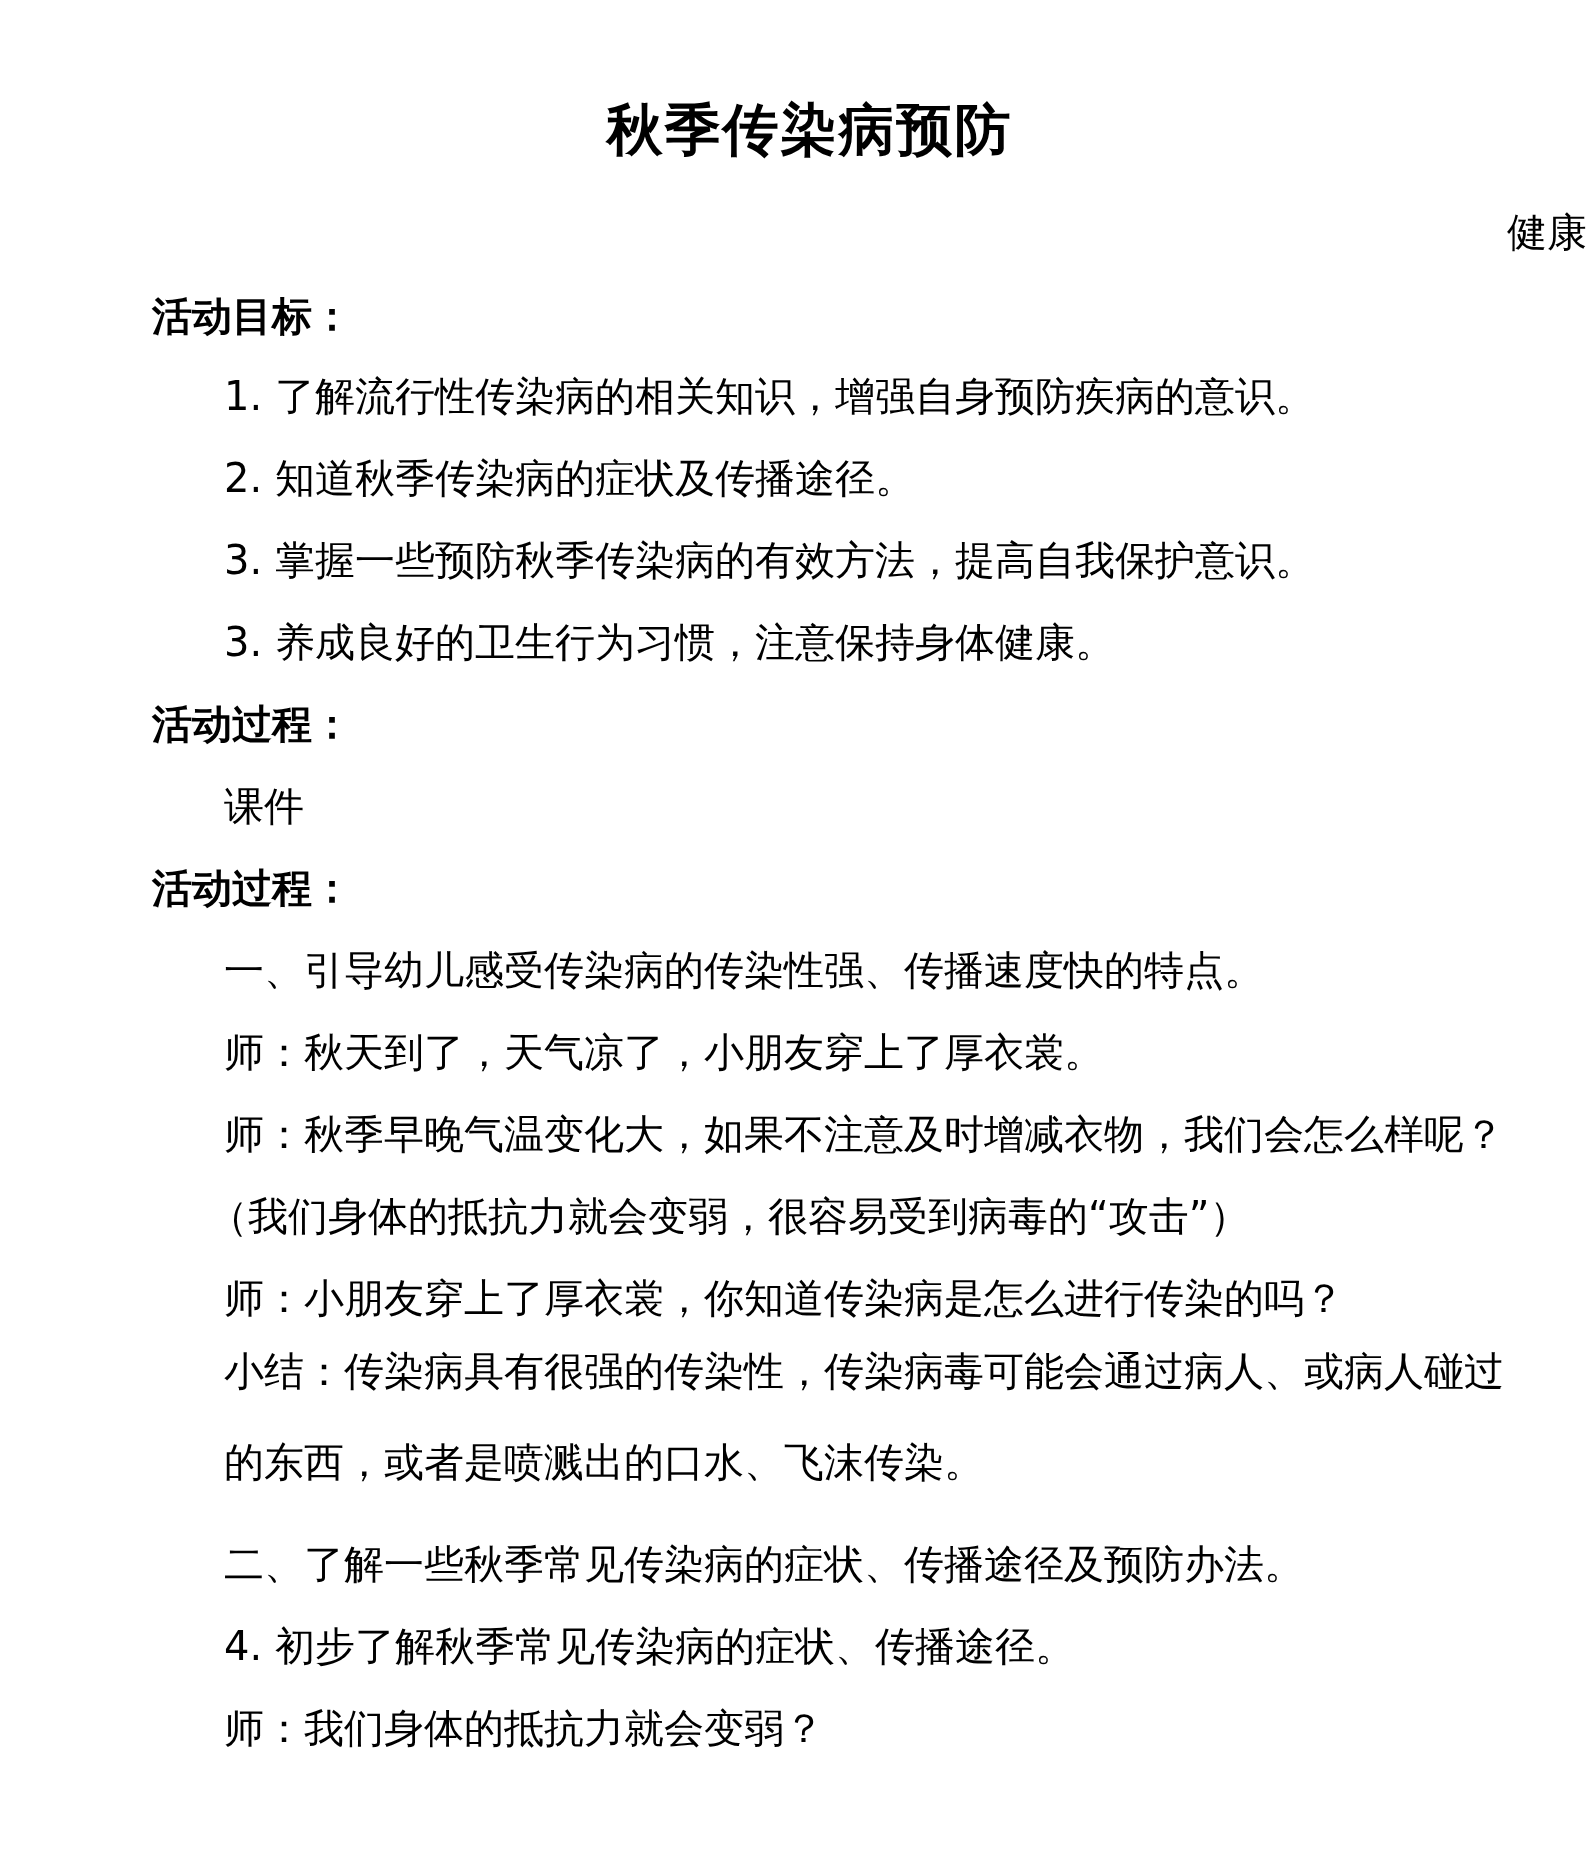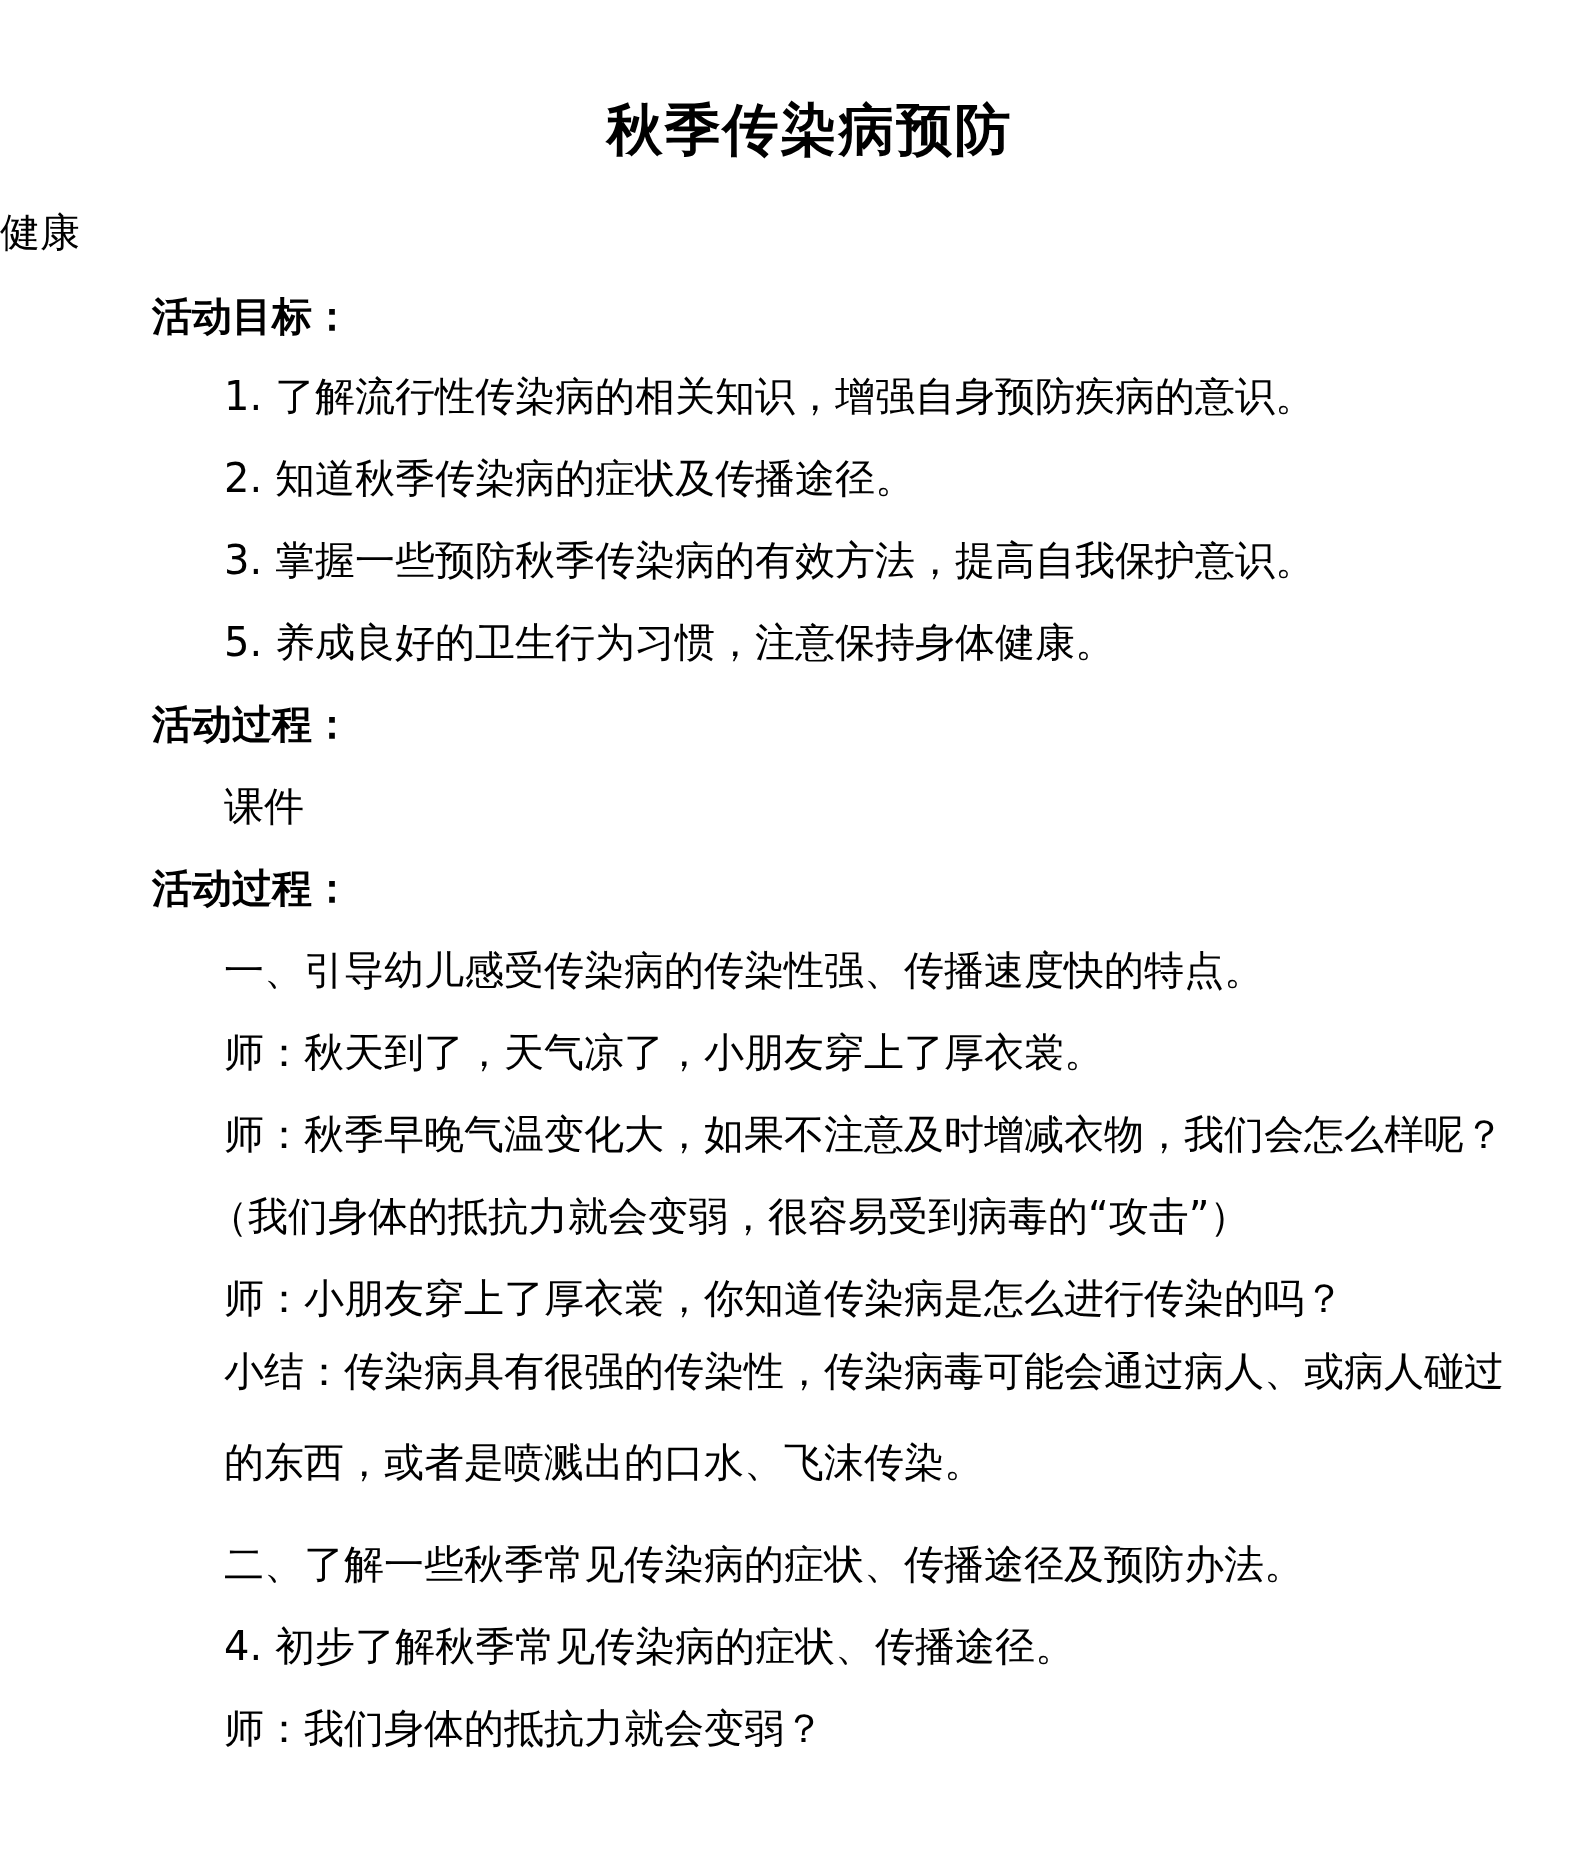"健康" .subtitle { text-align: left -> right }
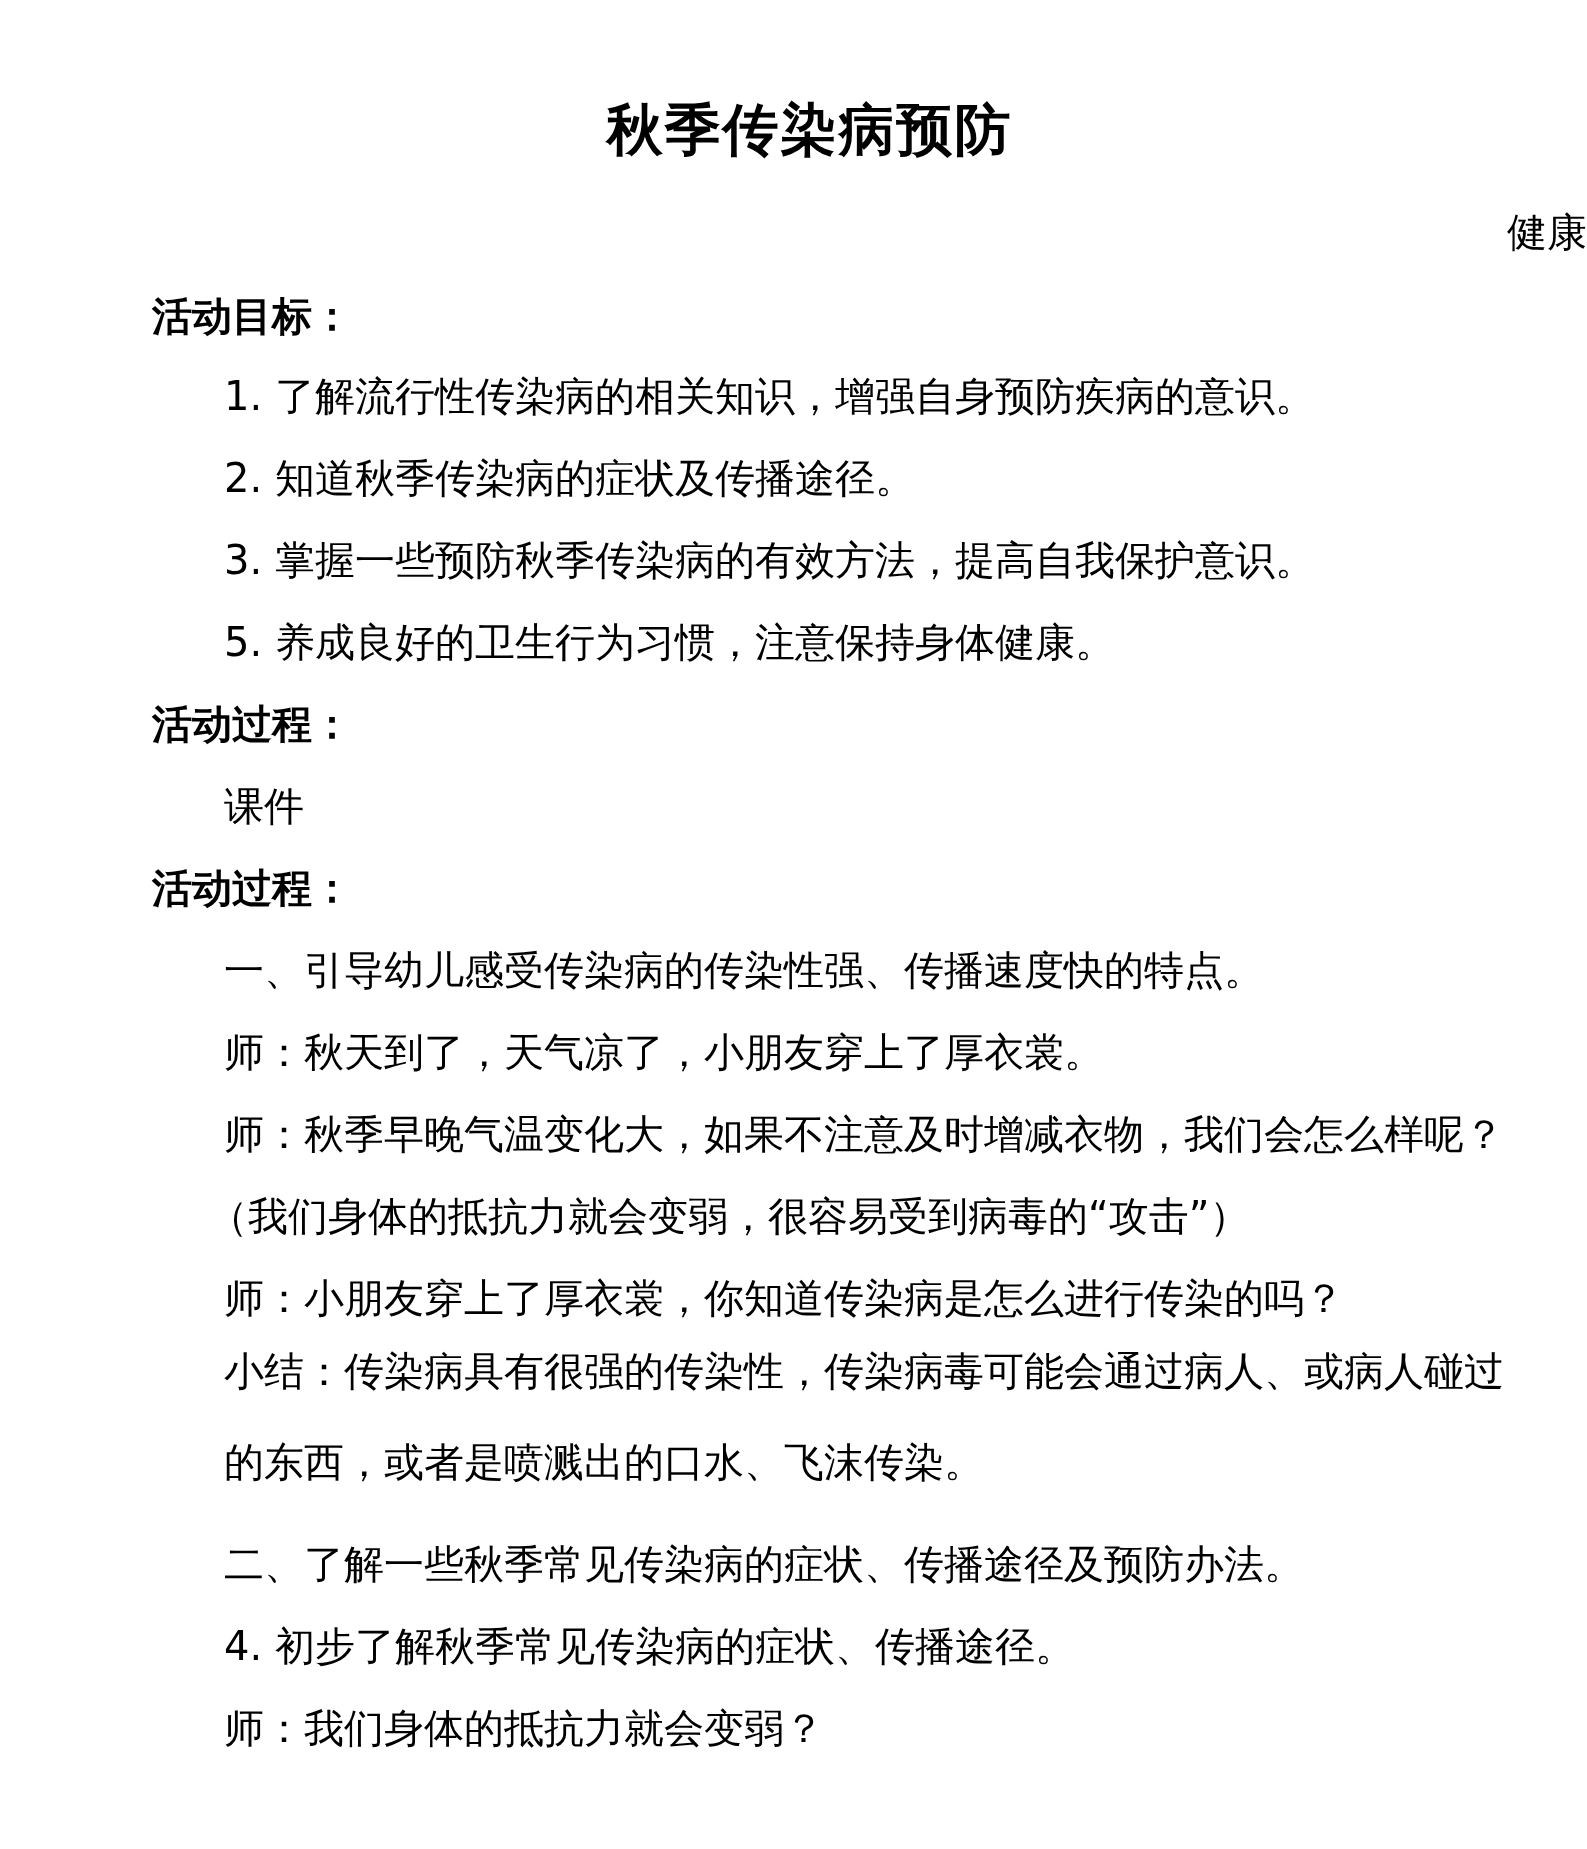"5. 养成良好的卫生行为习惯，注意保持身体健康。" div.line { text: 5 -> 3 }
